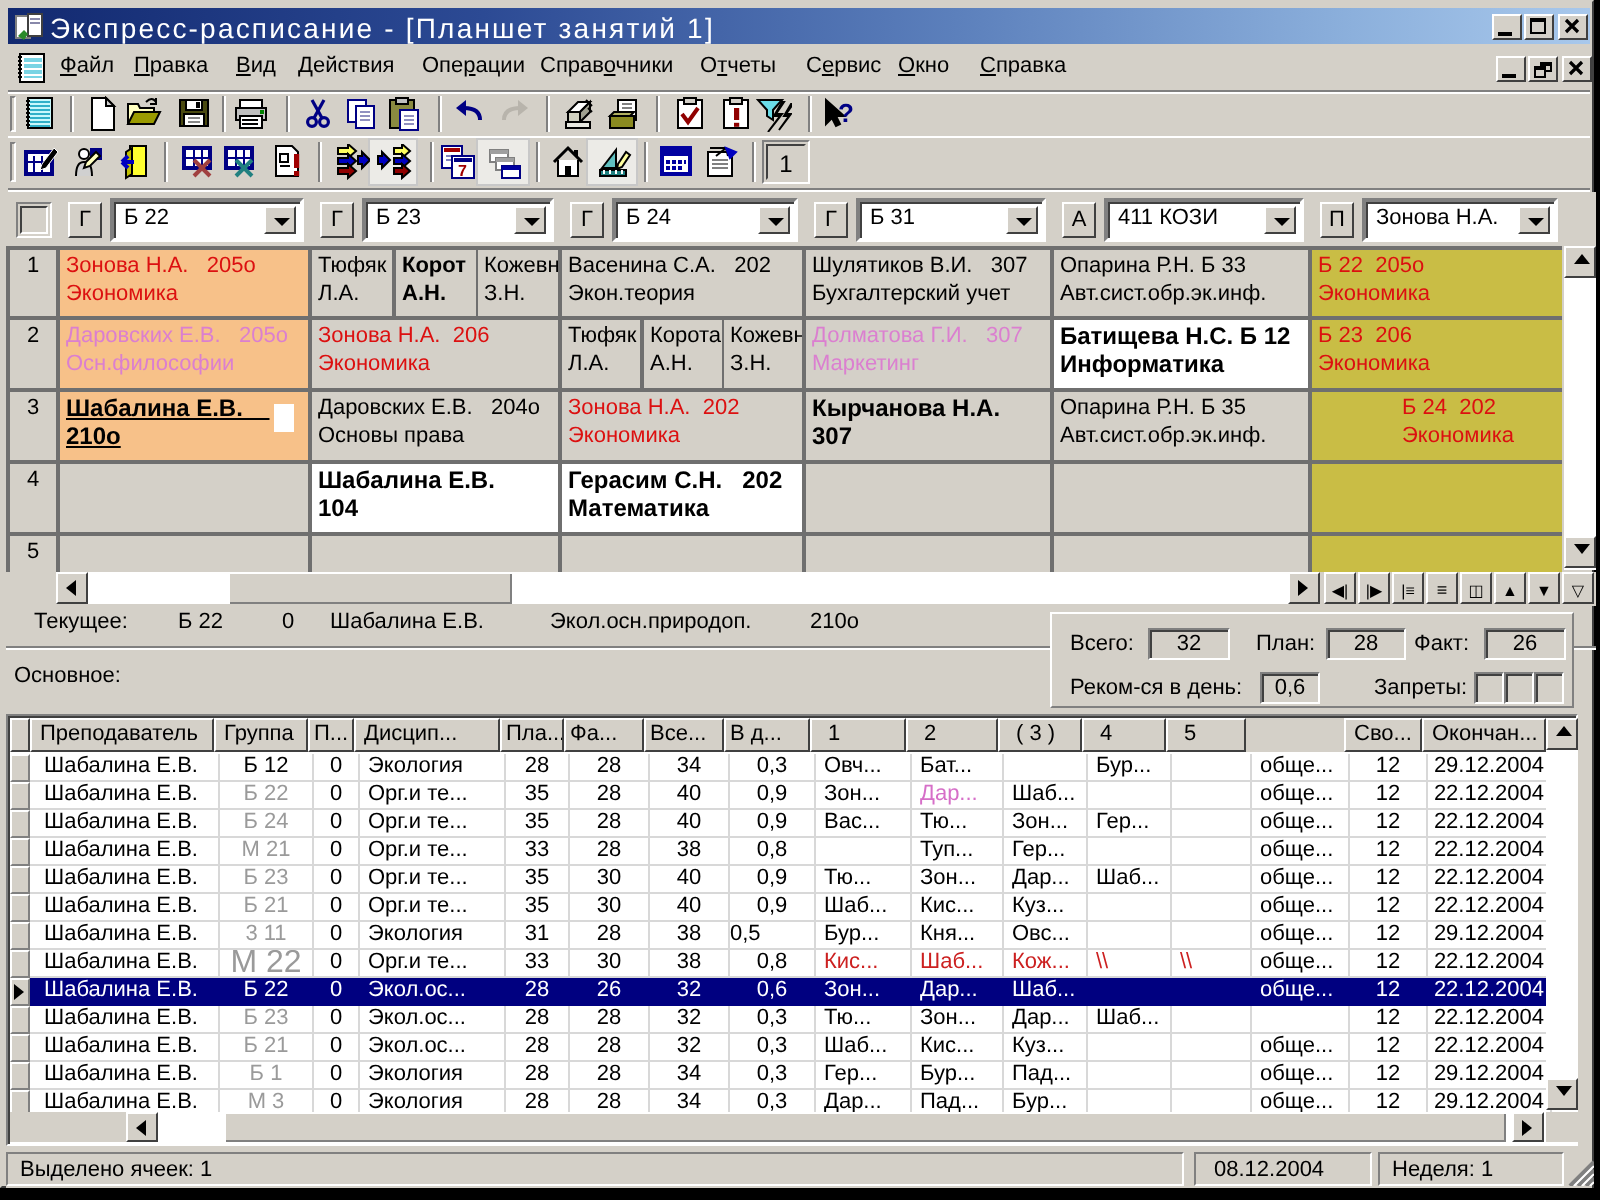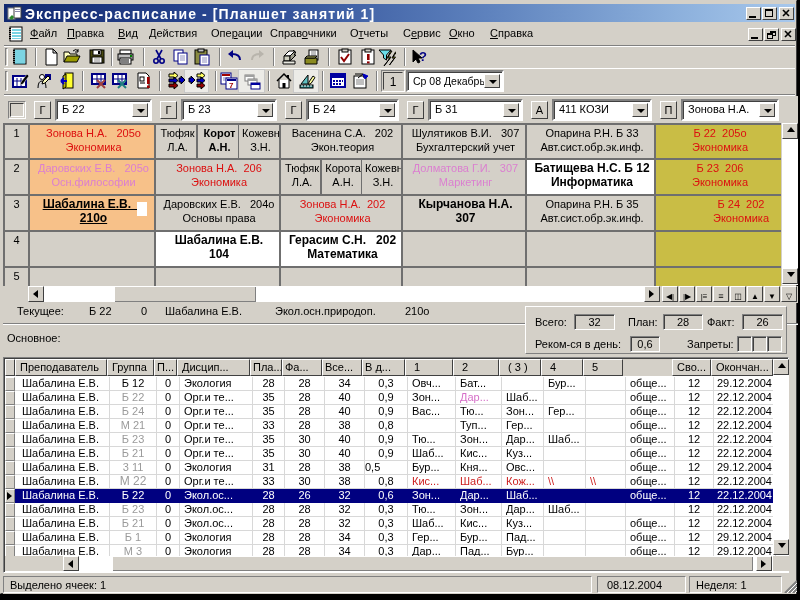"Экспресс-расписание - [Планшет занятий" span.abs { font-weight: bold -> normal }
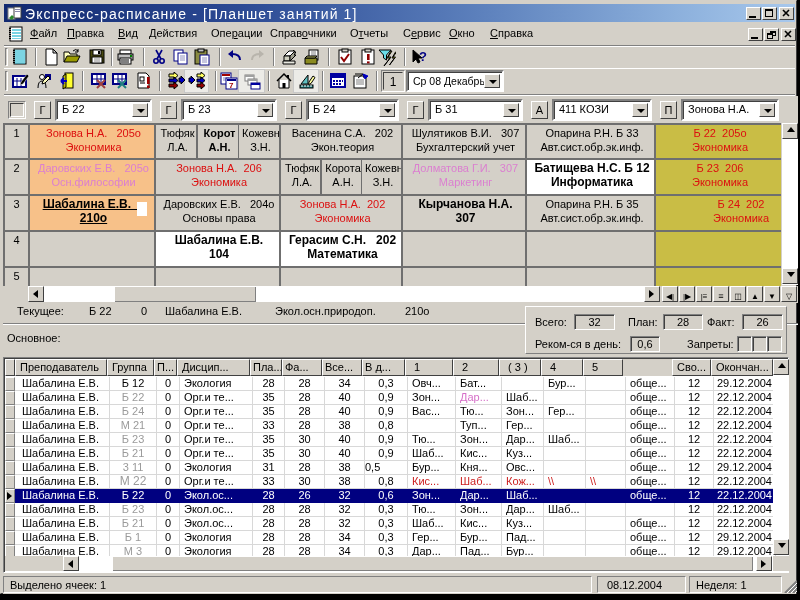"Ср 08 Декабрь" div.abs { html: <div> <span>Ср 08 Декабрь</span> <span></span> </div> -> none }
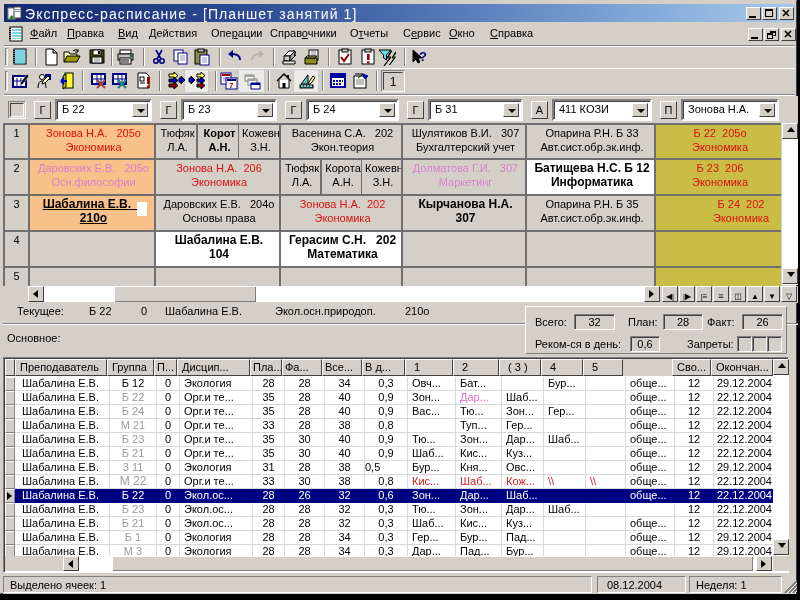"Зонова Н.А. 205о" .cell { text-align: center -> none }
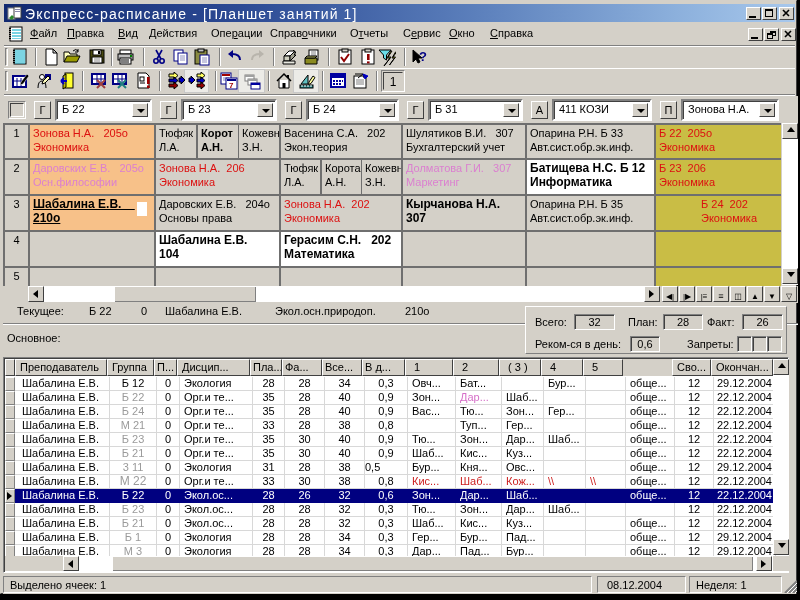"М 22" div.abs { font-size: 12px -> 16px }
